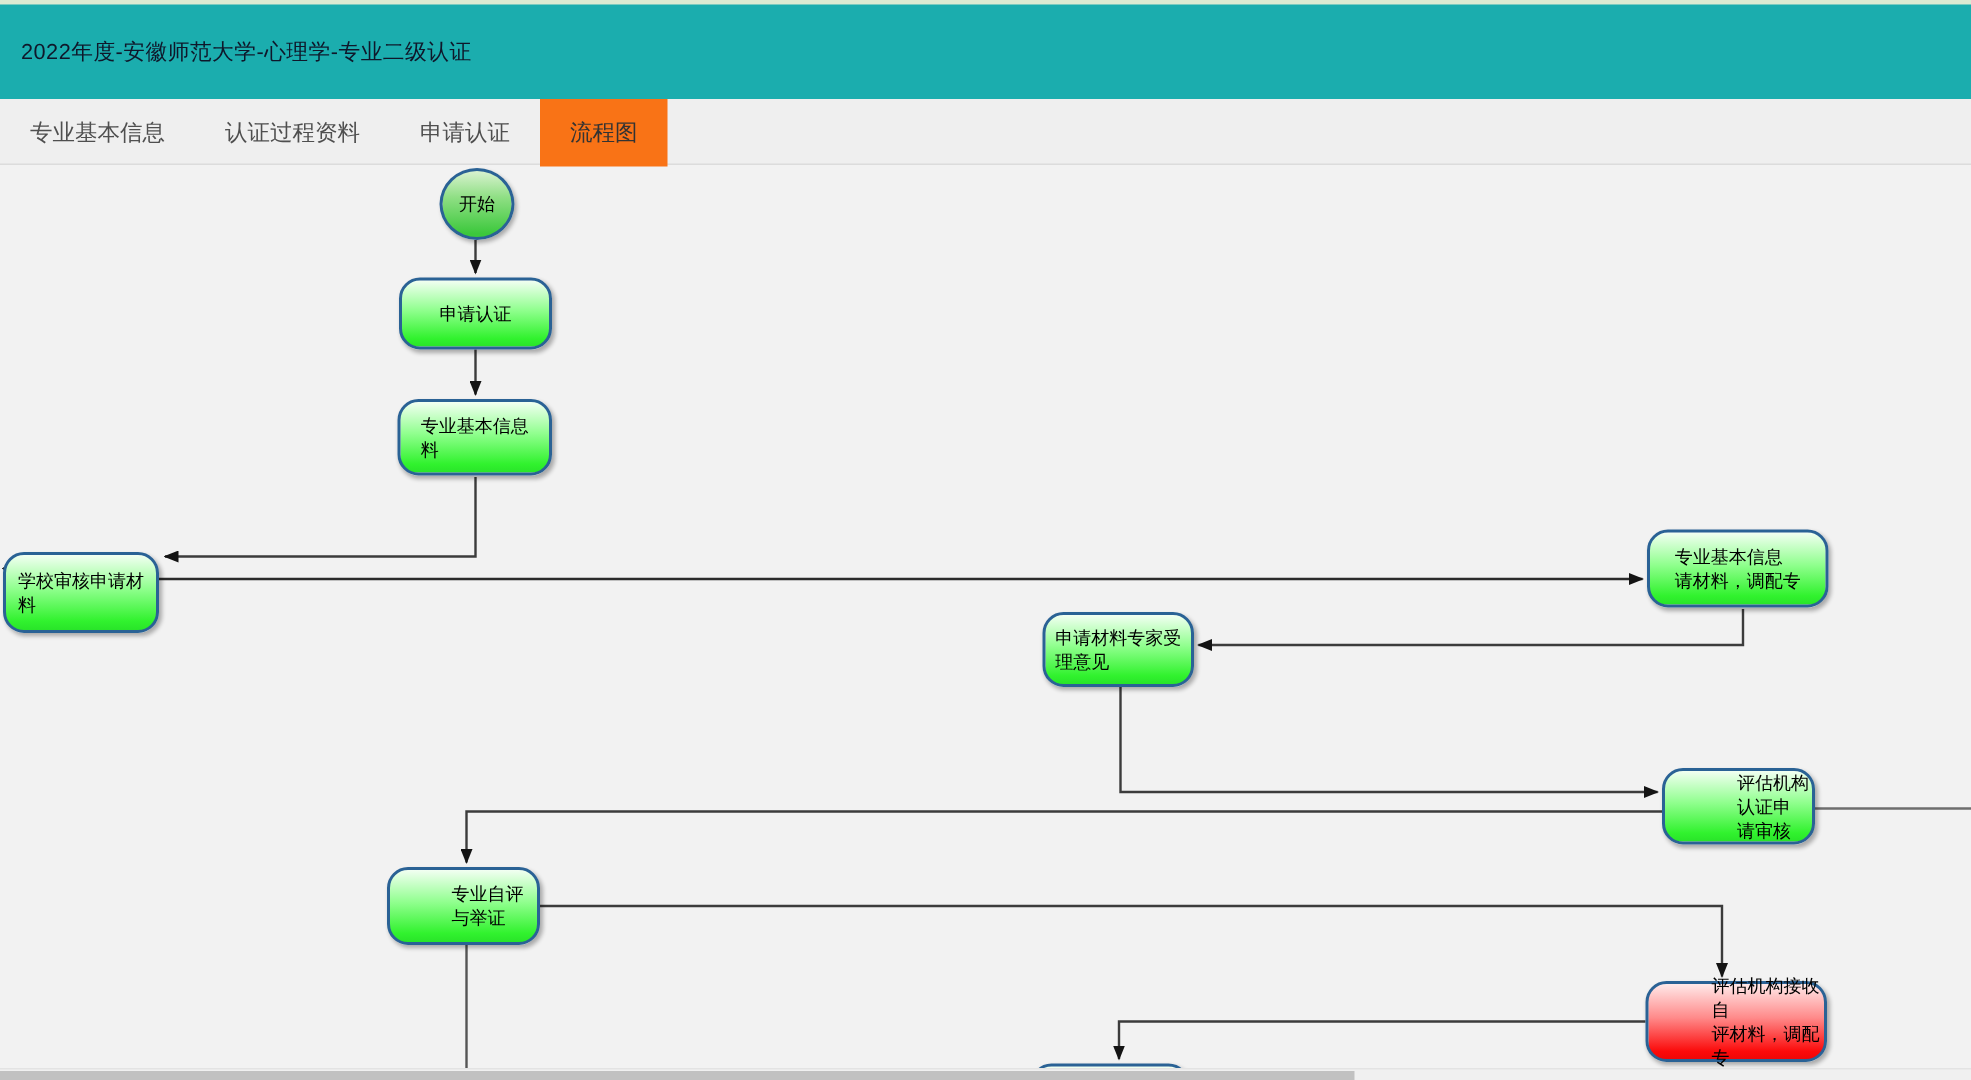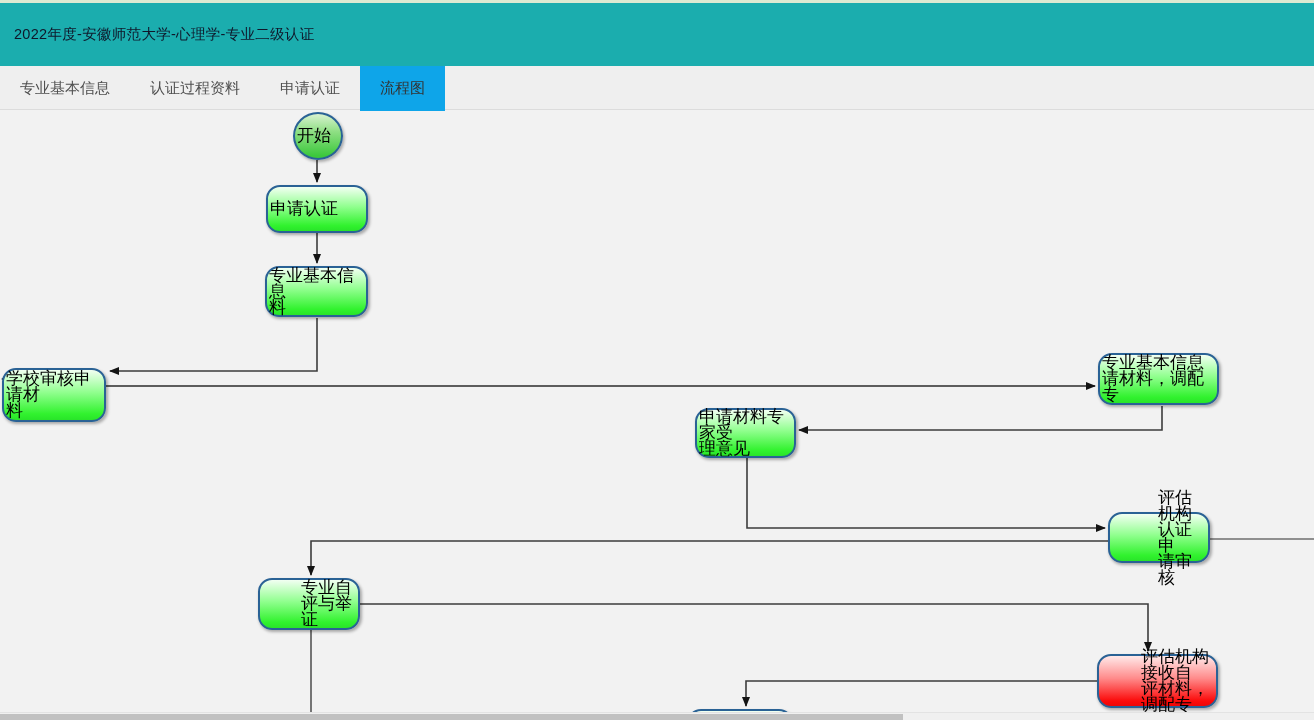"流程图" .tab.active { background: #0ea5e9 -> #f97316 }
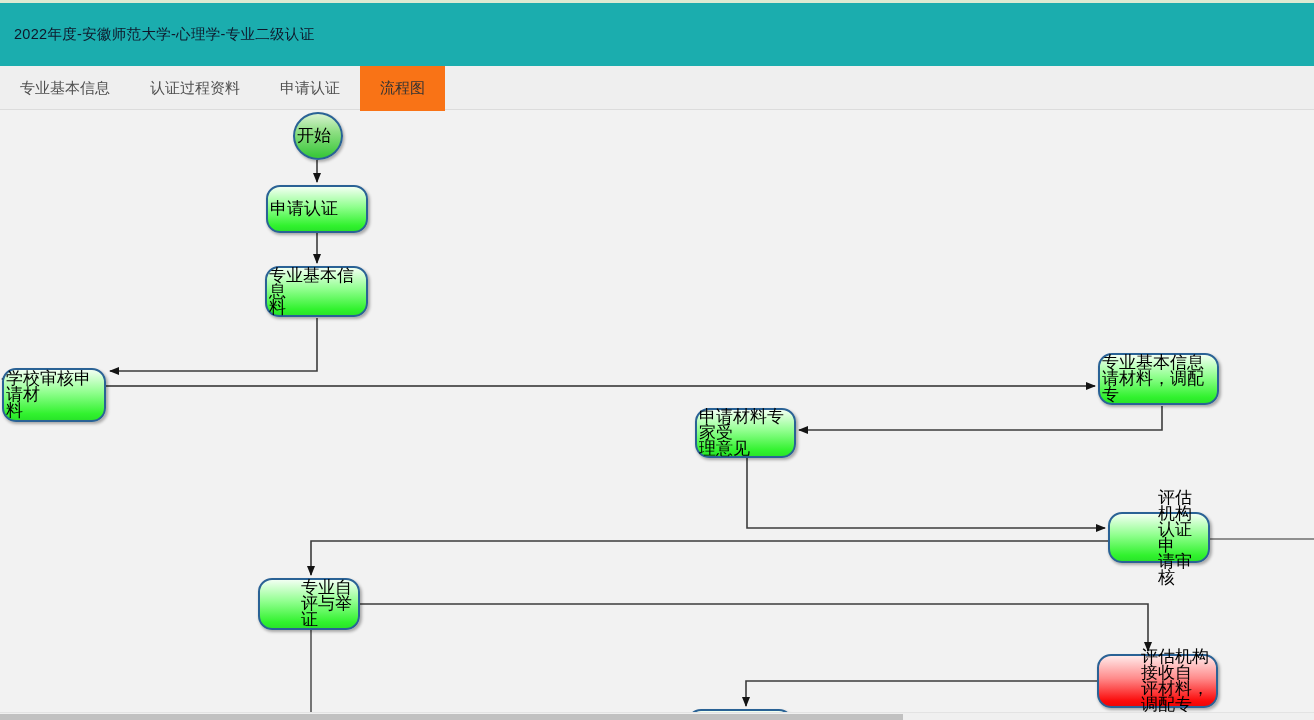"开始" .node { font-size: 17px -> 12px; justify-content: none -> center }
